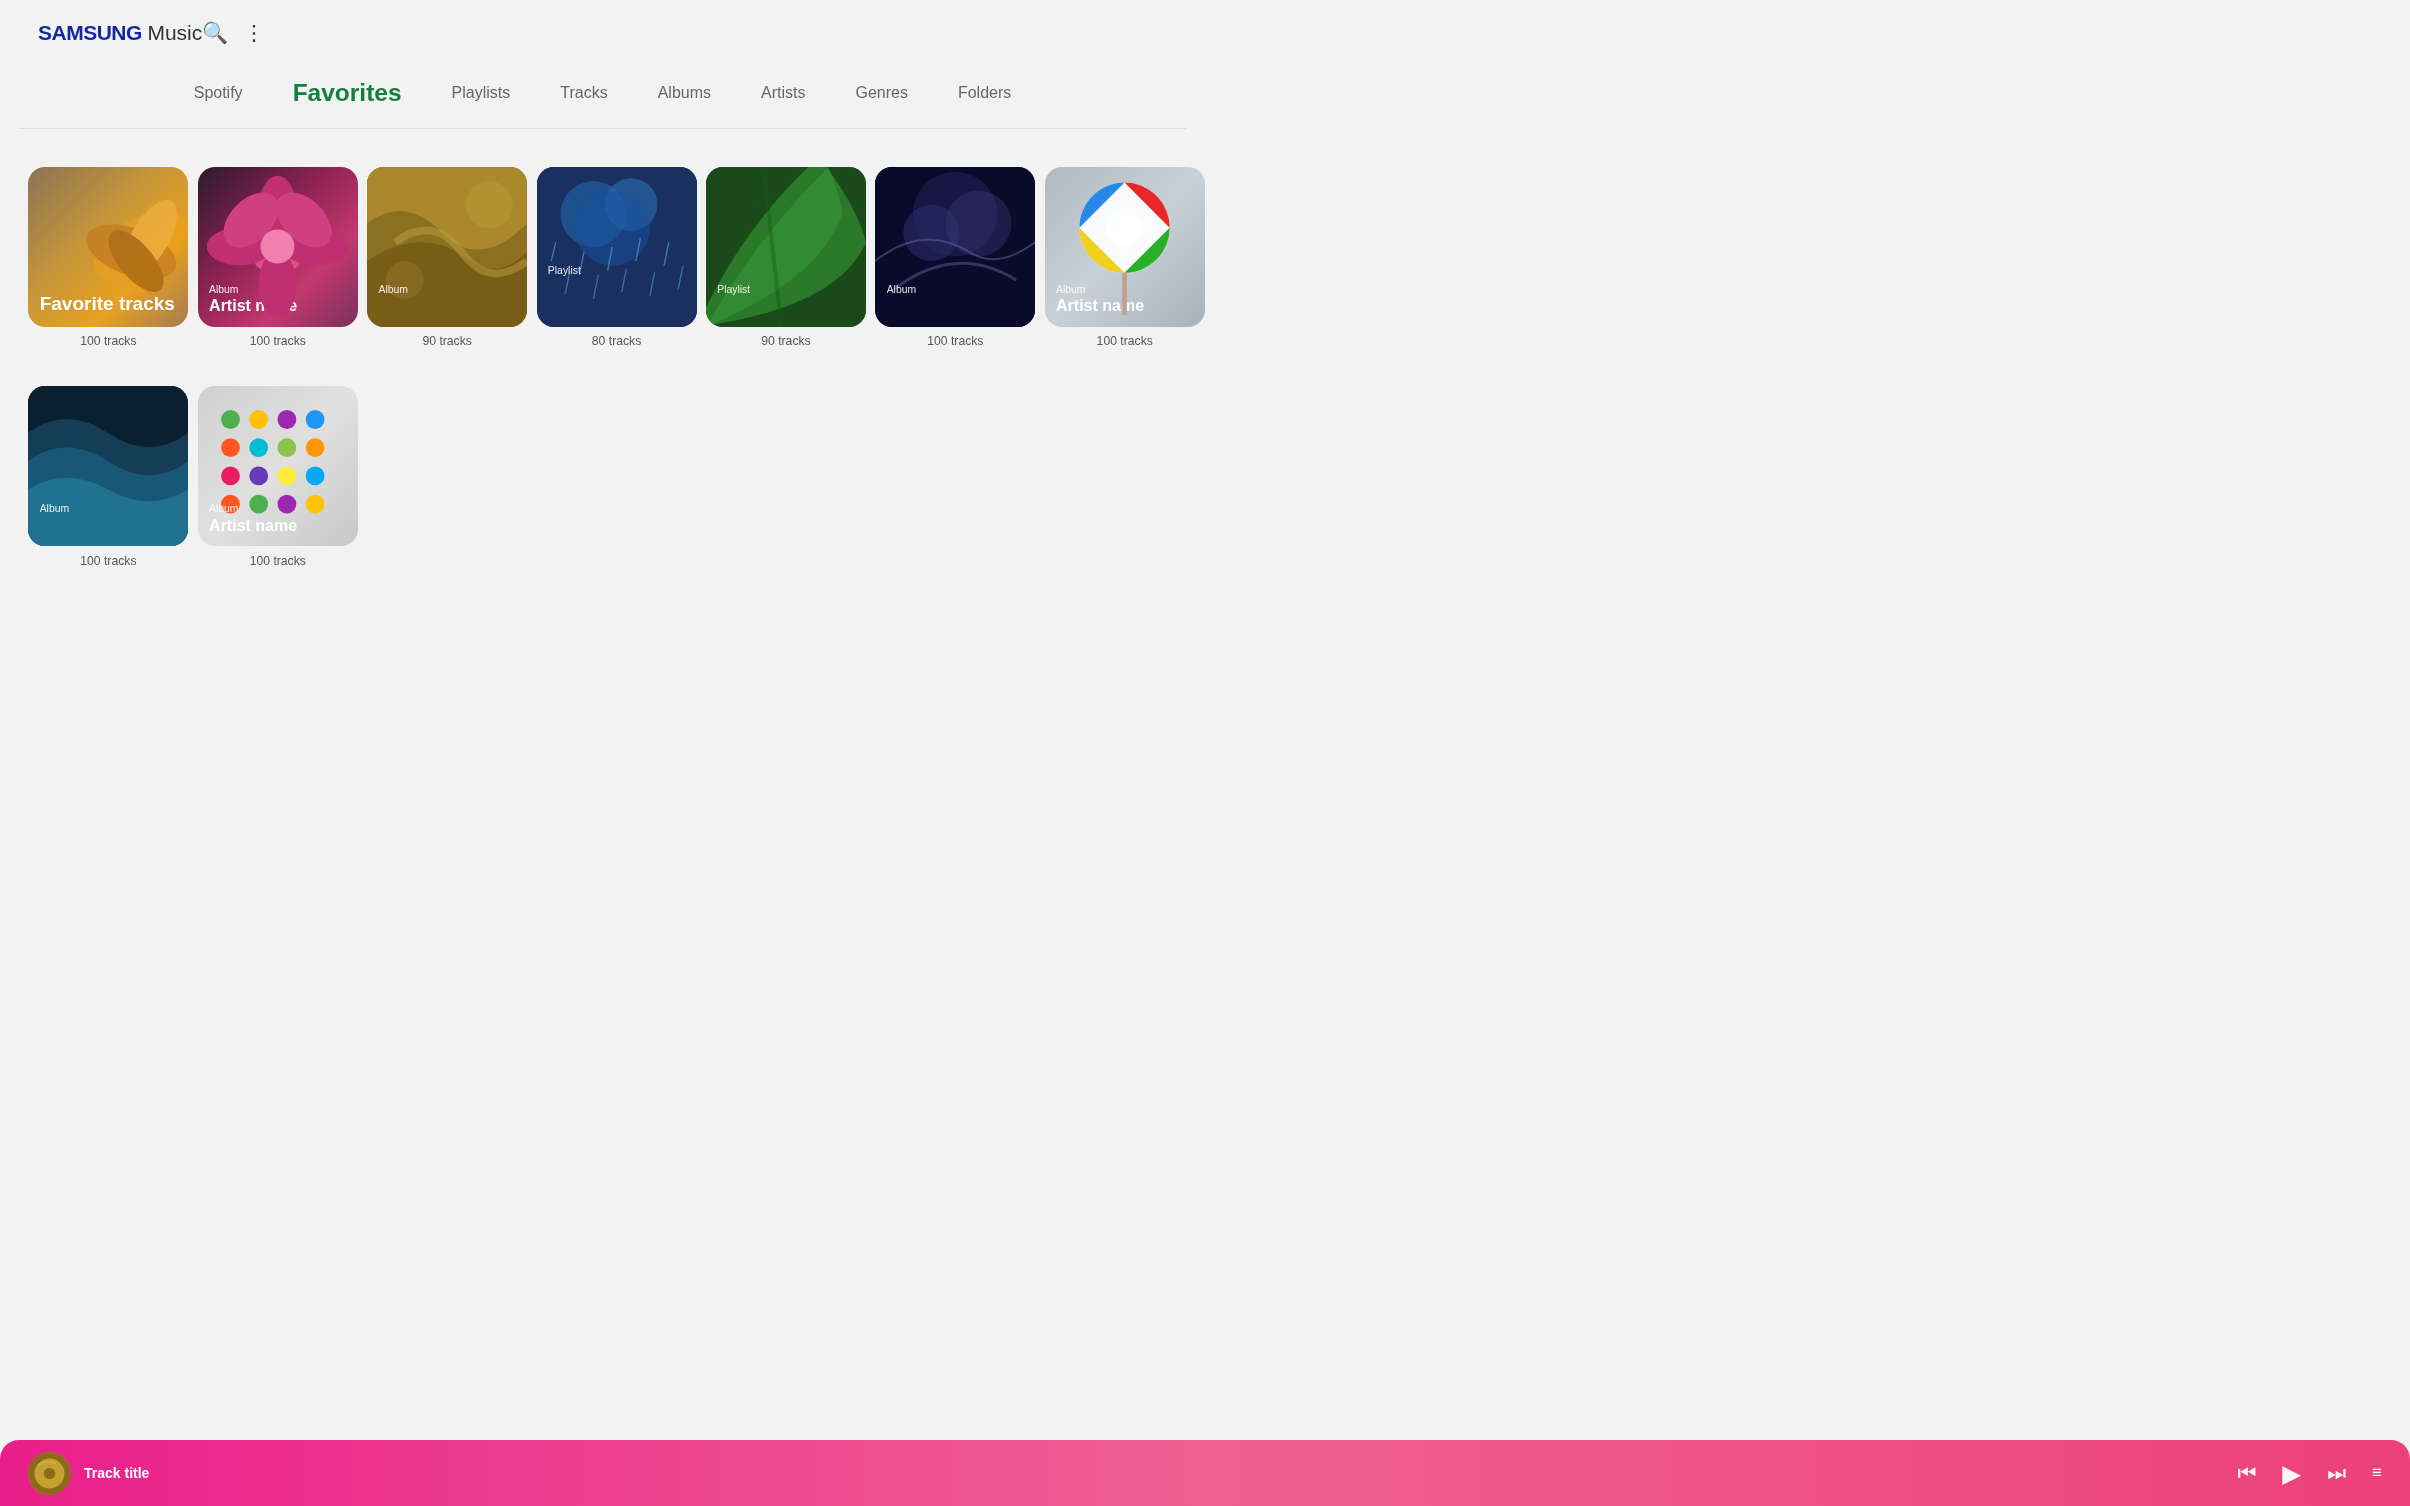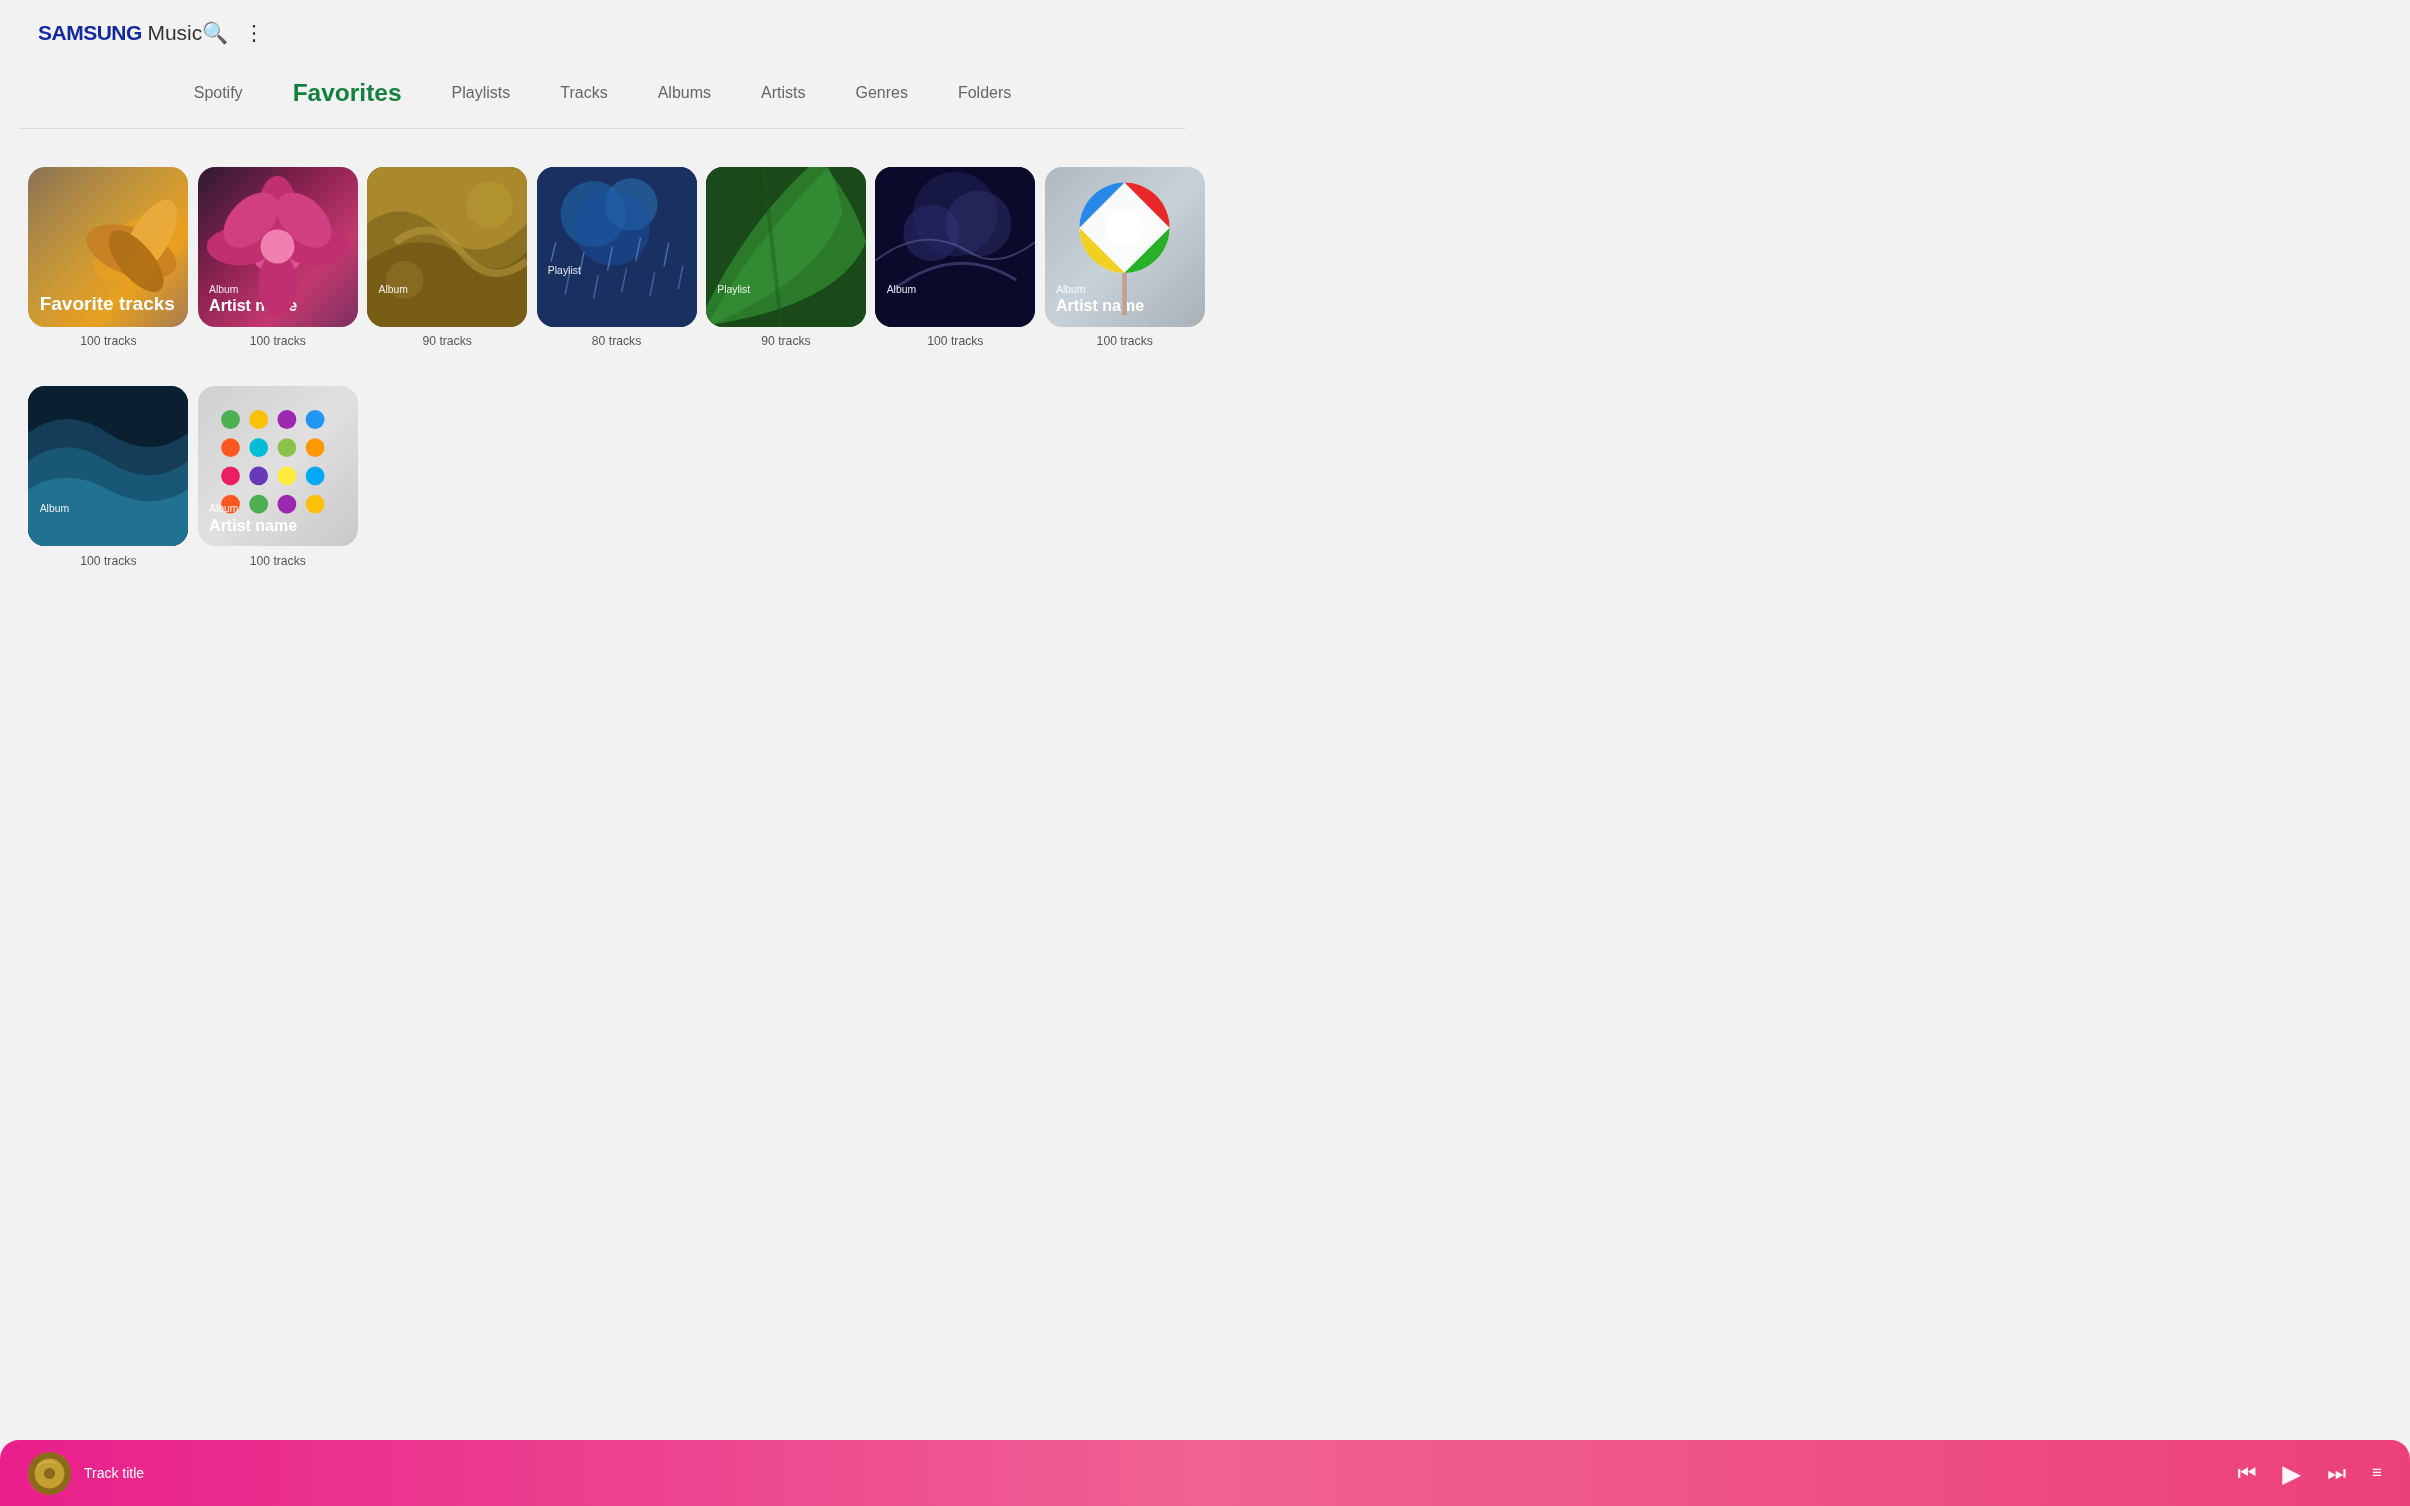"Track title" .player-title { font-weight: 400 -> 700 }
